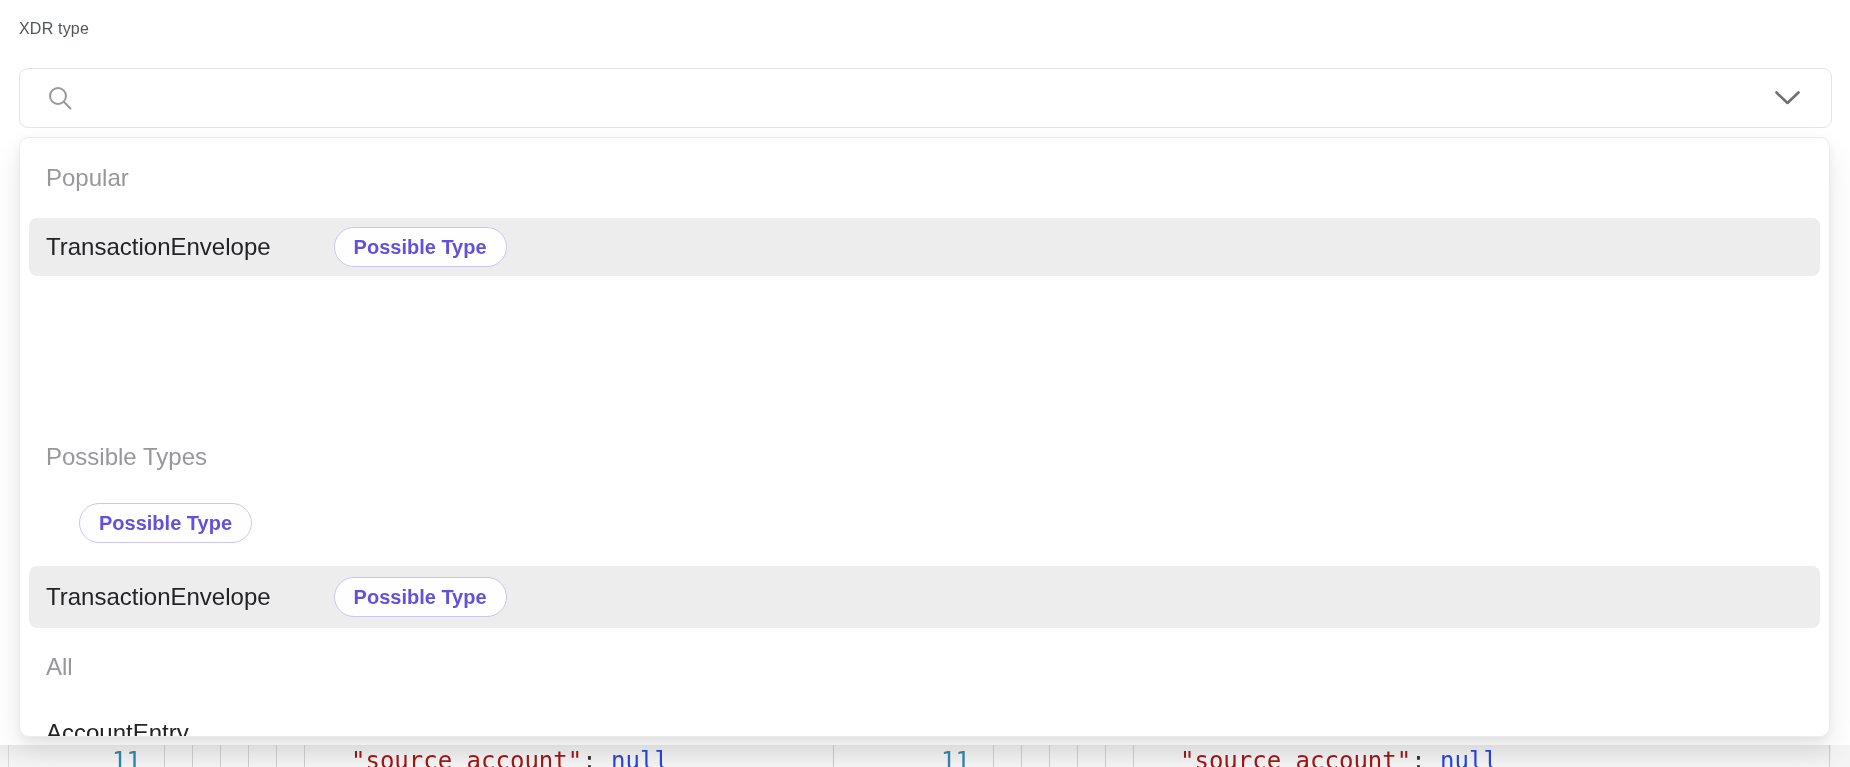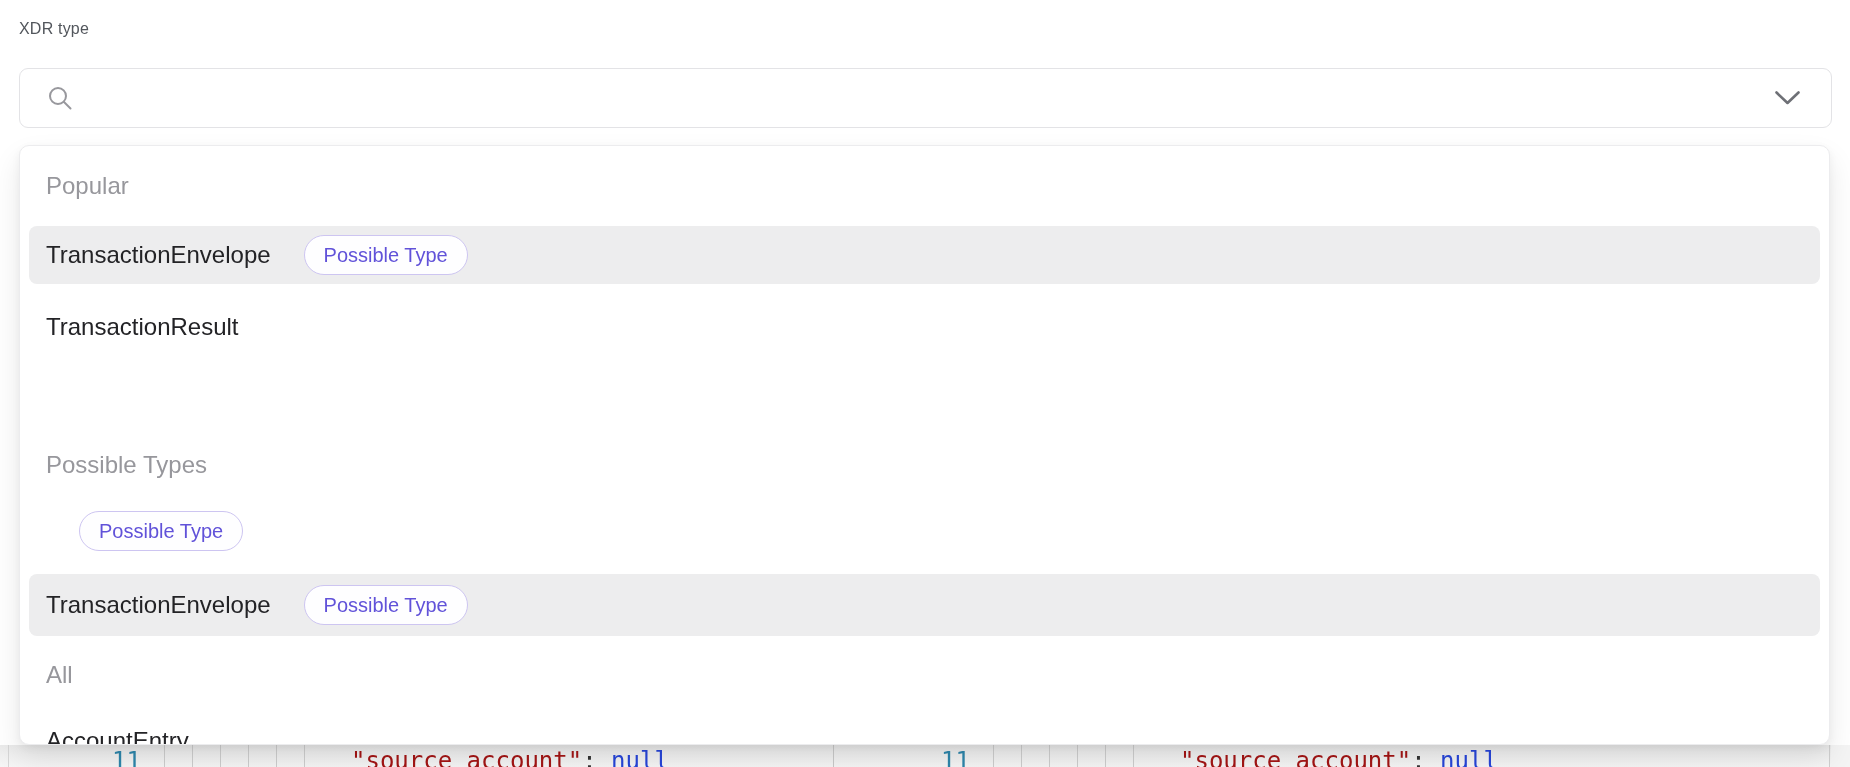"Popular" .panel { top: 145px -> 137px }
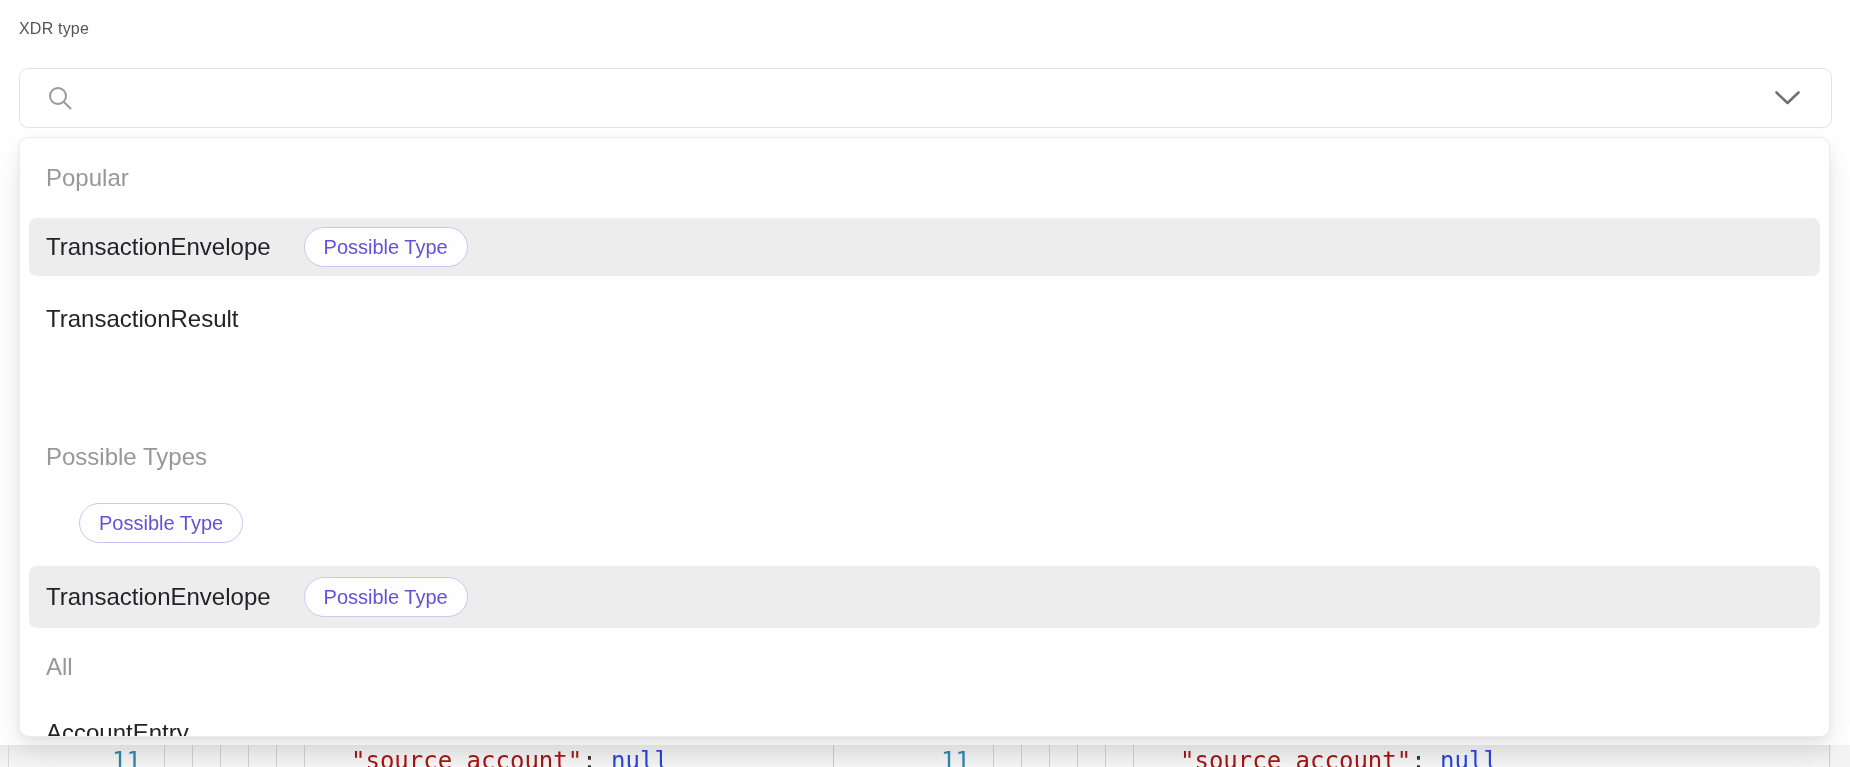"TransactionEnvelope" .dd-row.hl { gap: none -> 30px }
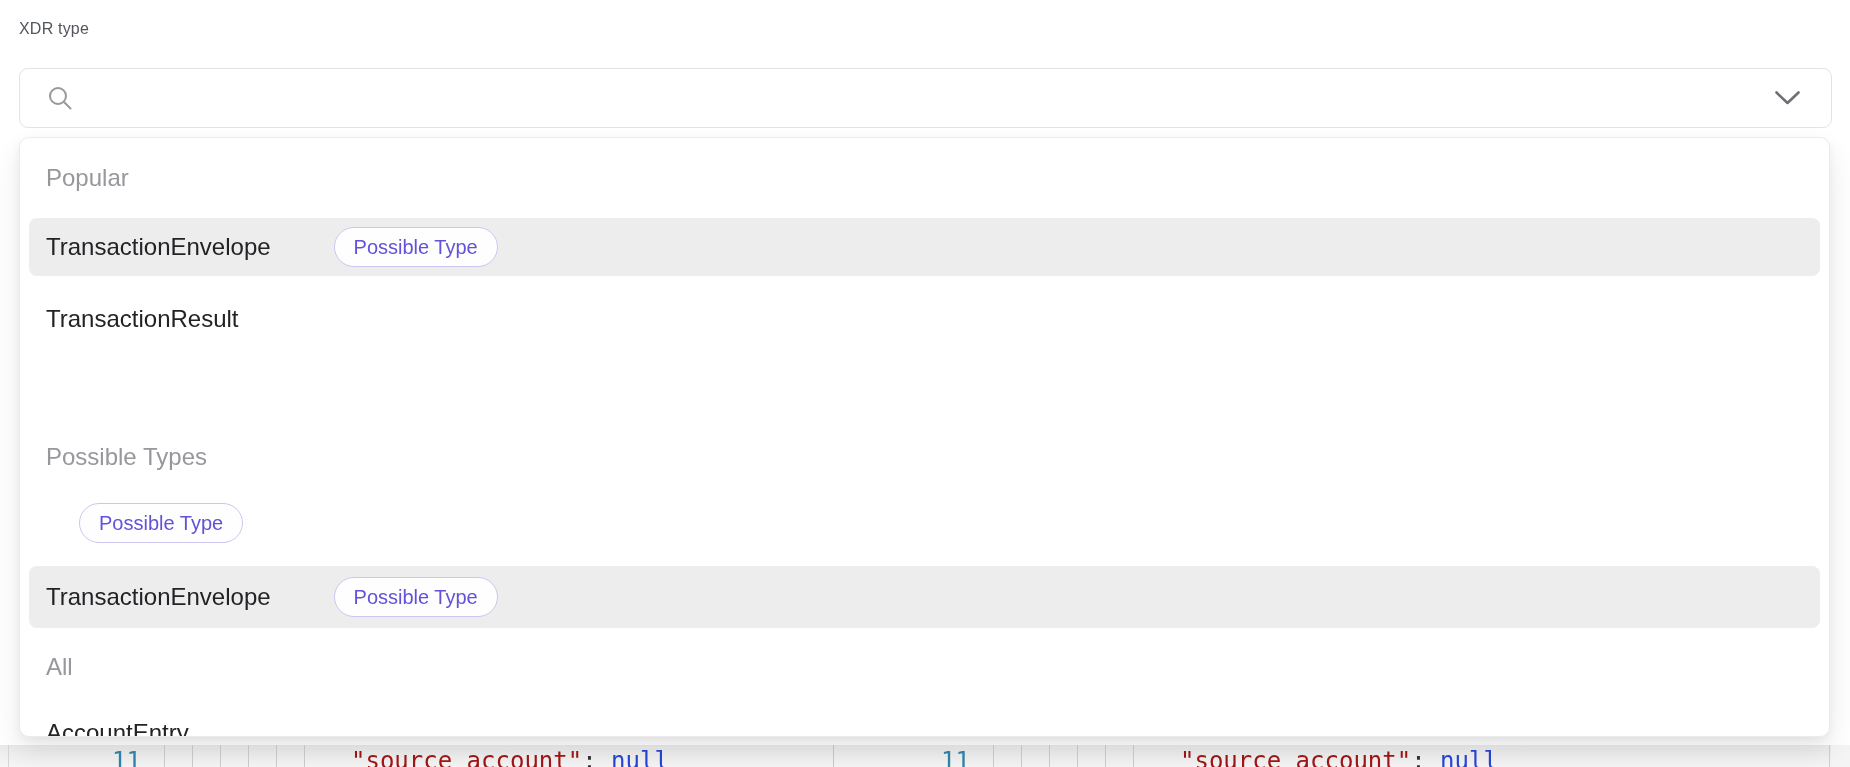"Possible Type" .badge { font-weight: 400 -> 700 }
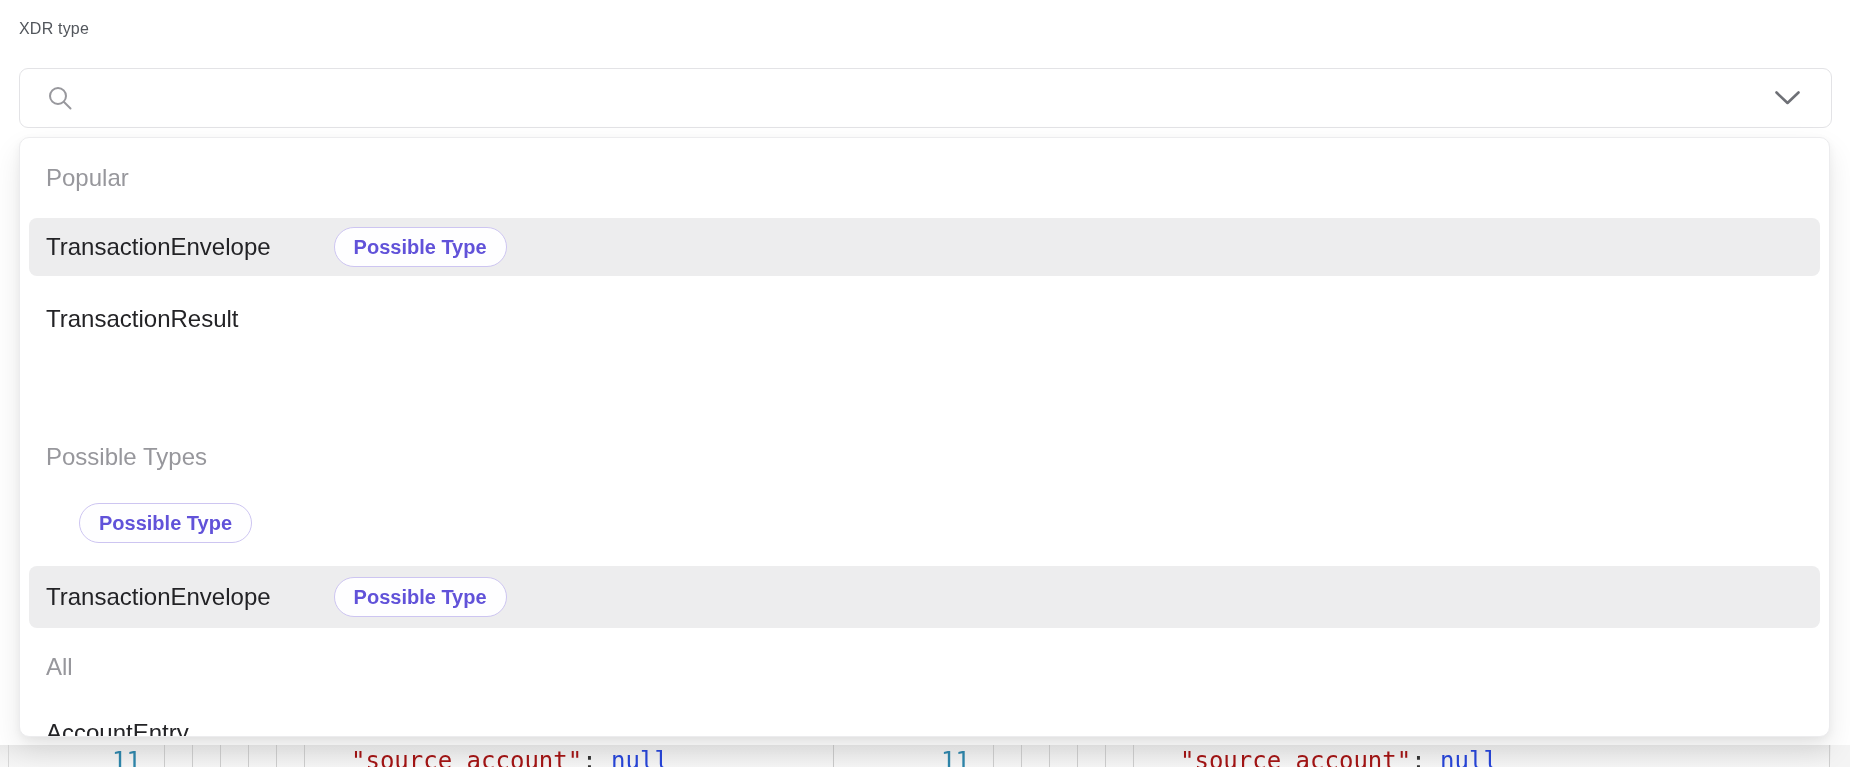"TransactionResult" div.dd-row { html: <div> <span>TransactionResult</span> </div> -> none }
